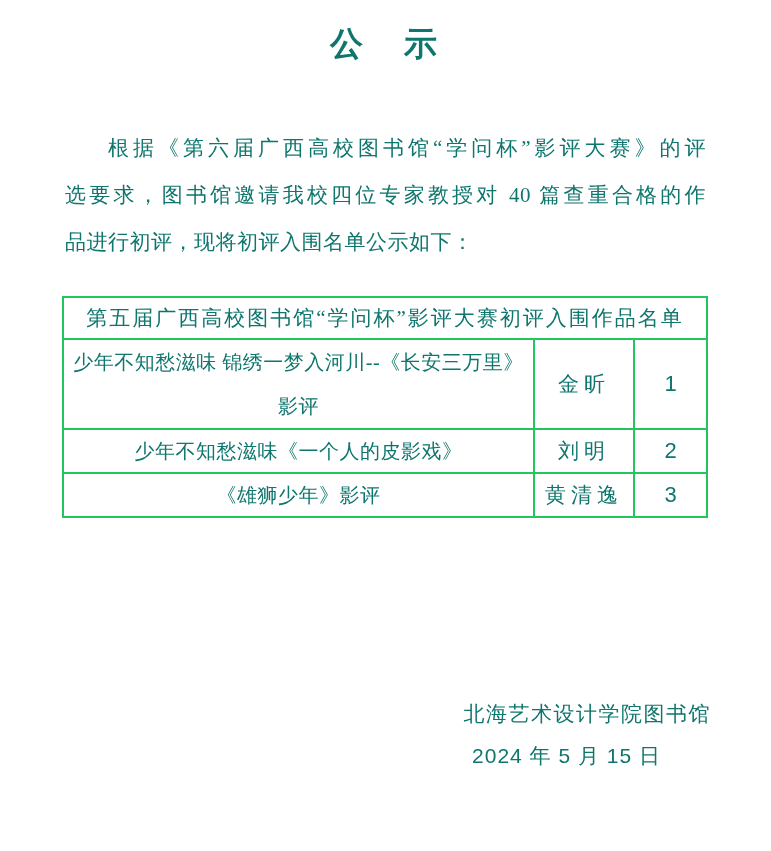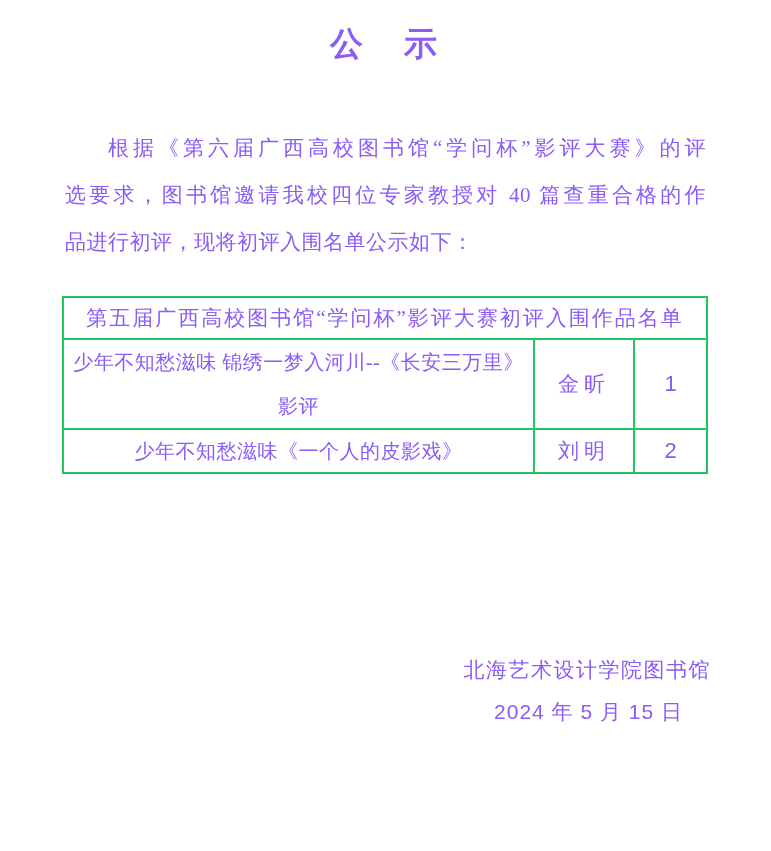"公 示" .page { color: #8b5cf6 -> #0f766e }
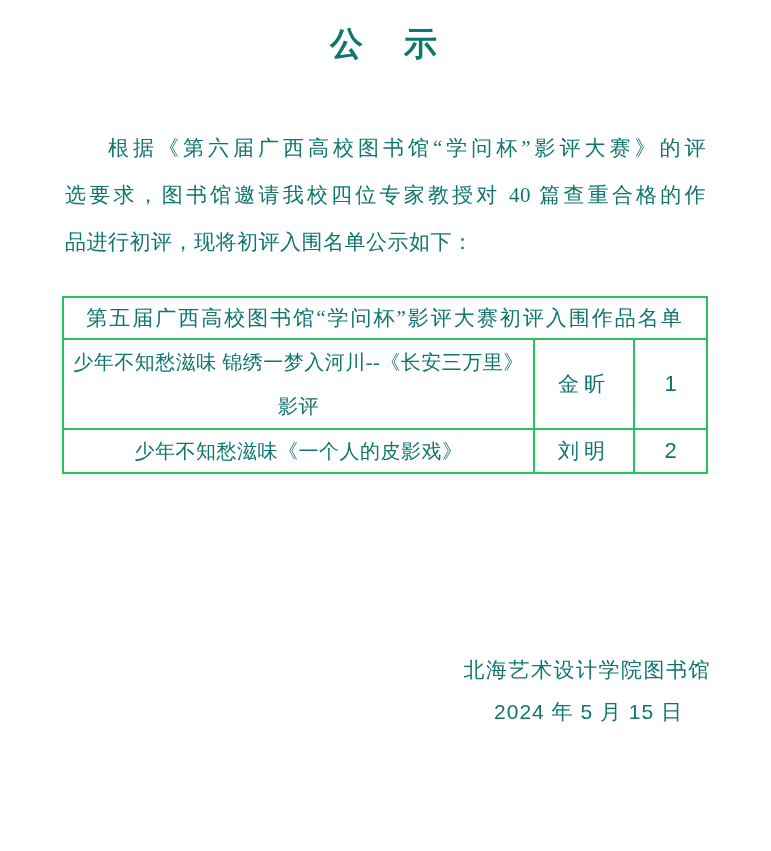"《雄狮少年》影评" tr.row-3 { html: none -> <tr> <td>《雄狮少年》影评</td> <td>黄清逸</td> <td>3</td> </tr> }
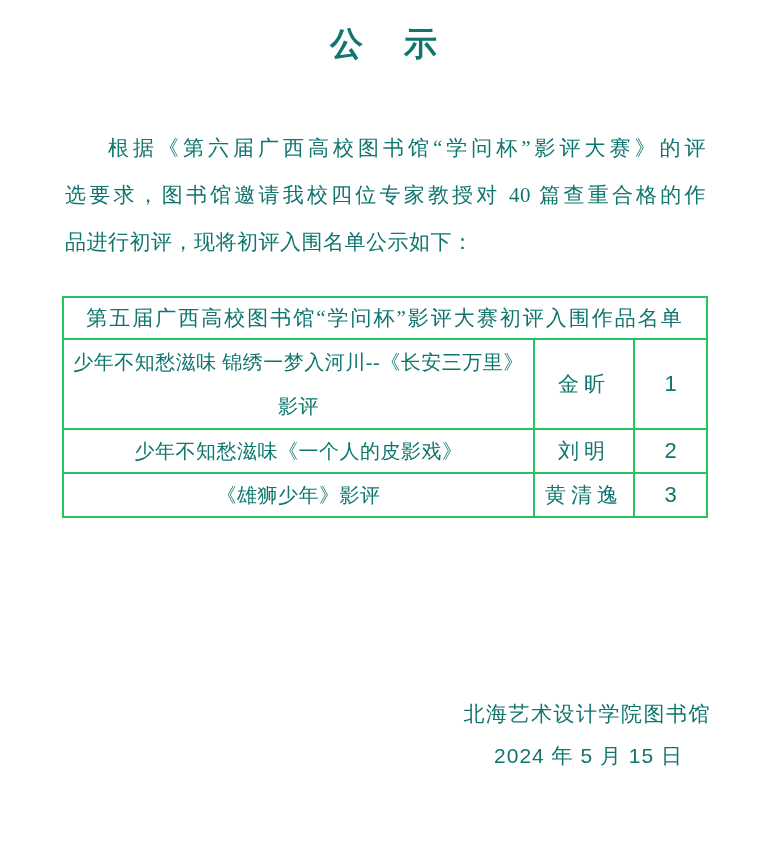"2024 年 5 月 15" .footer-date { padding-right: 88px -> 110px }
